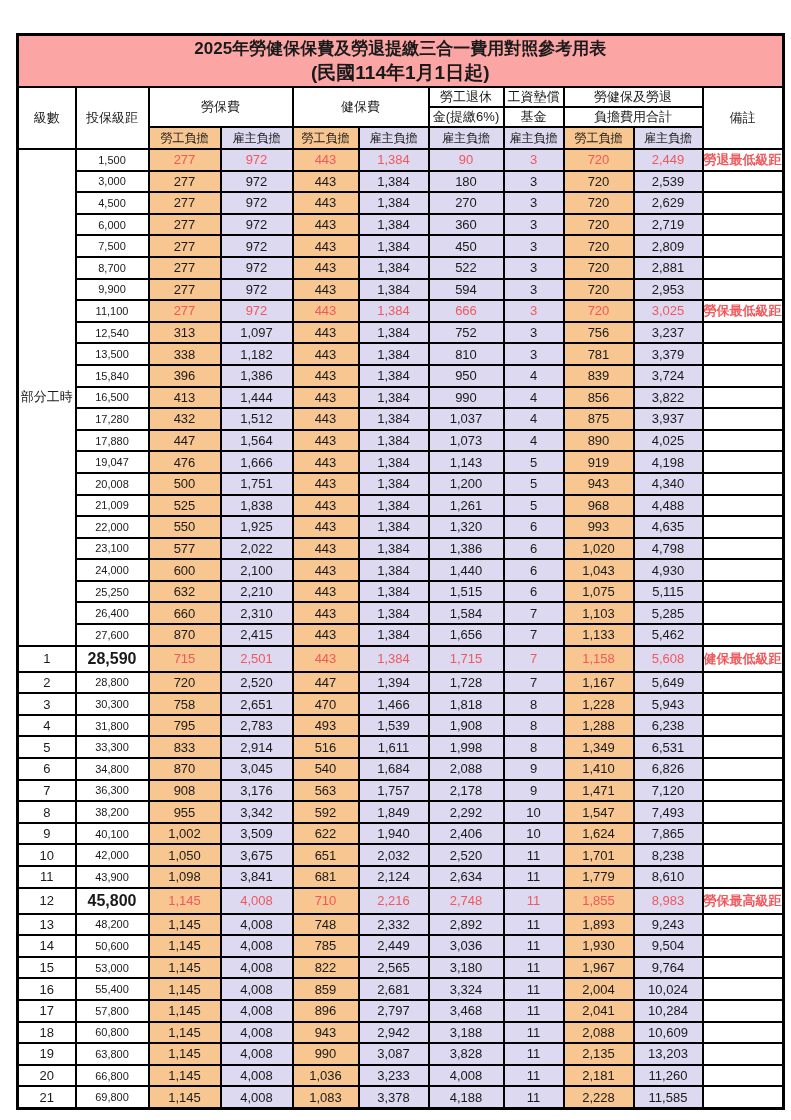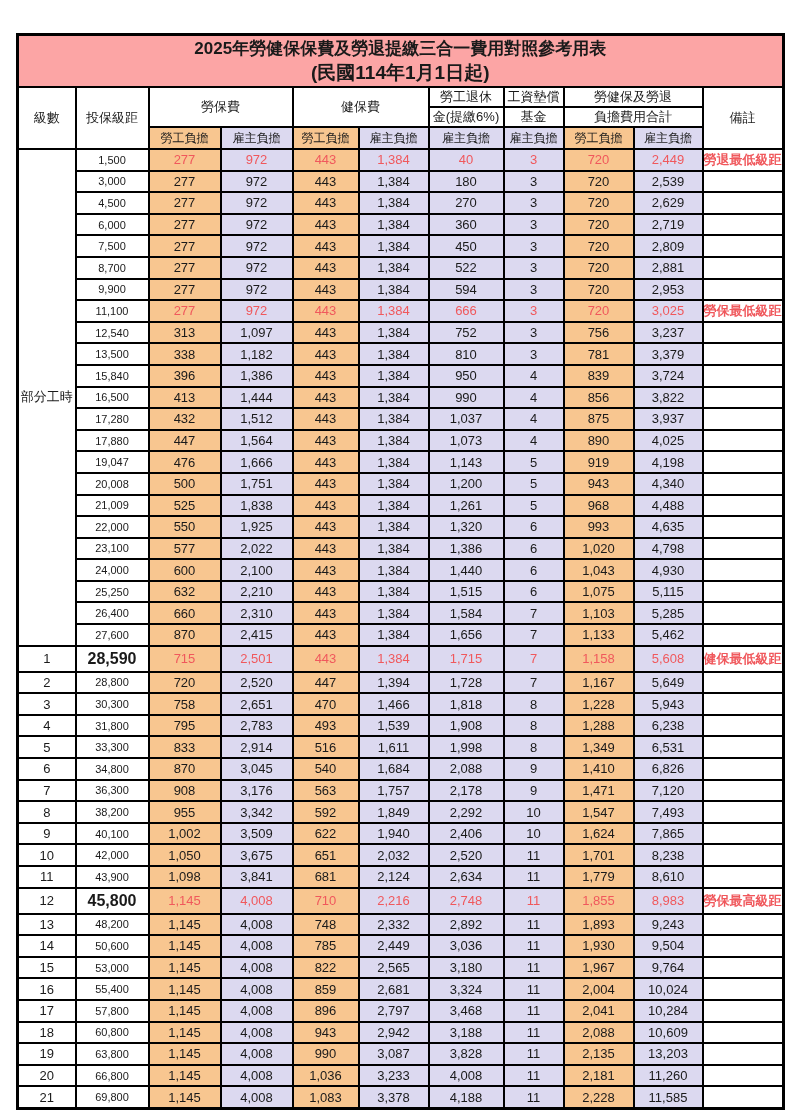"40" td.c-er { text: 40 -> 90 }
